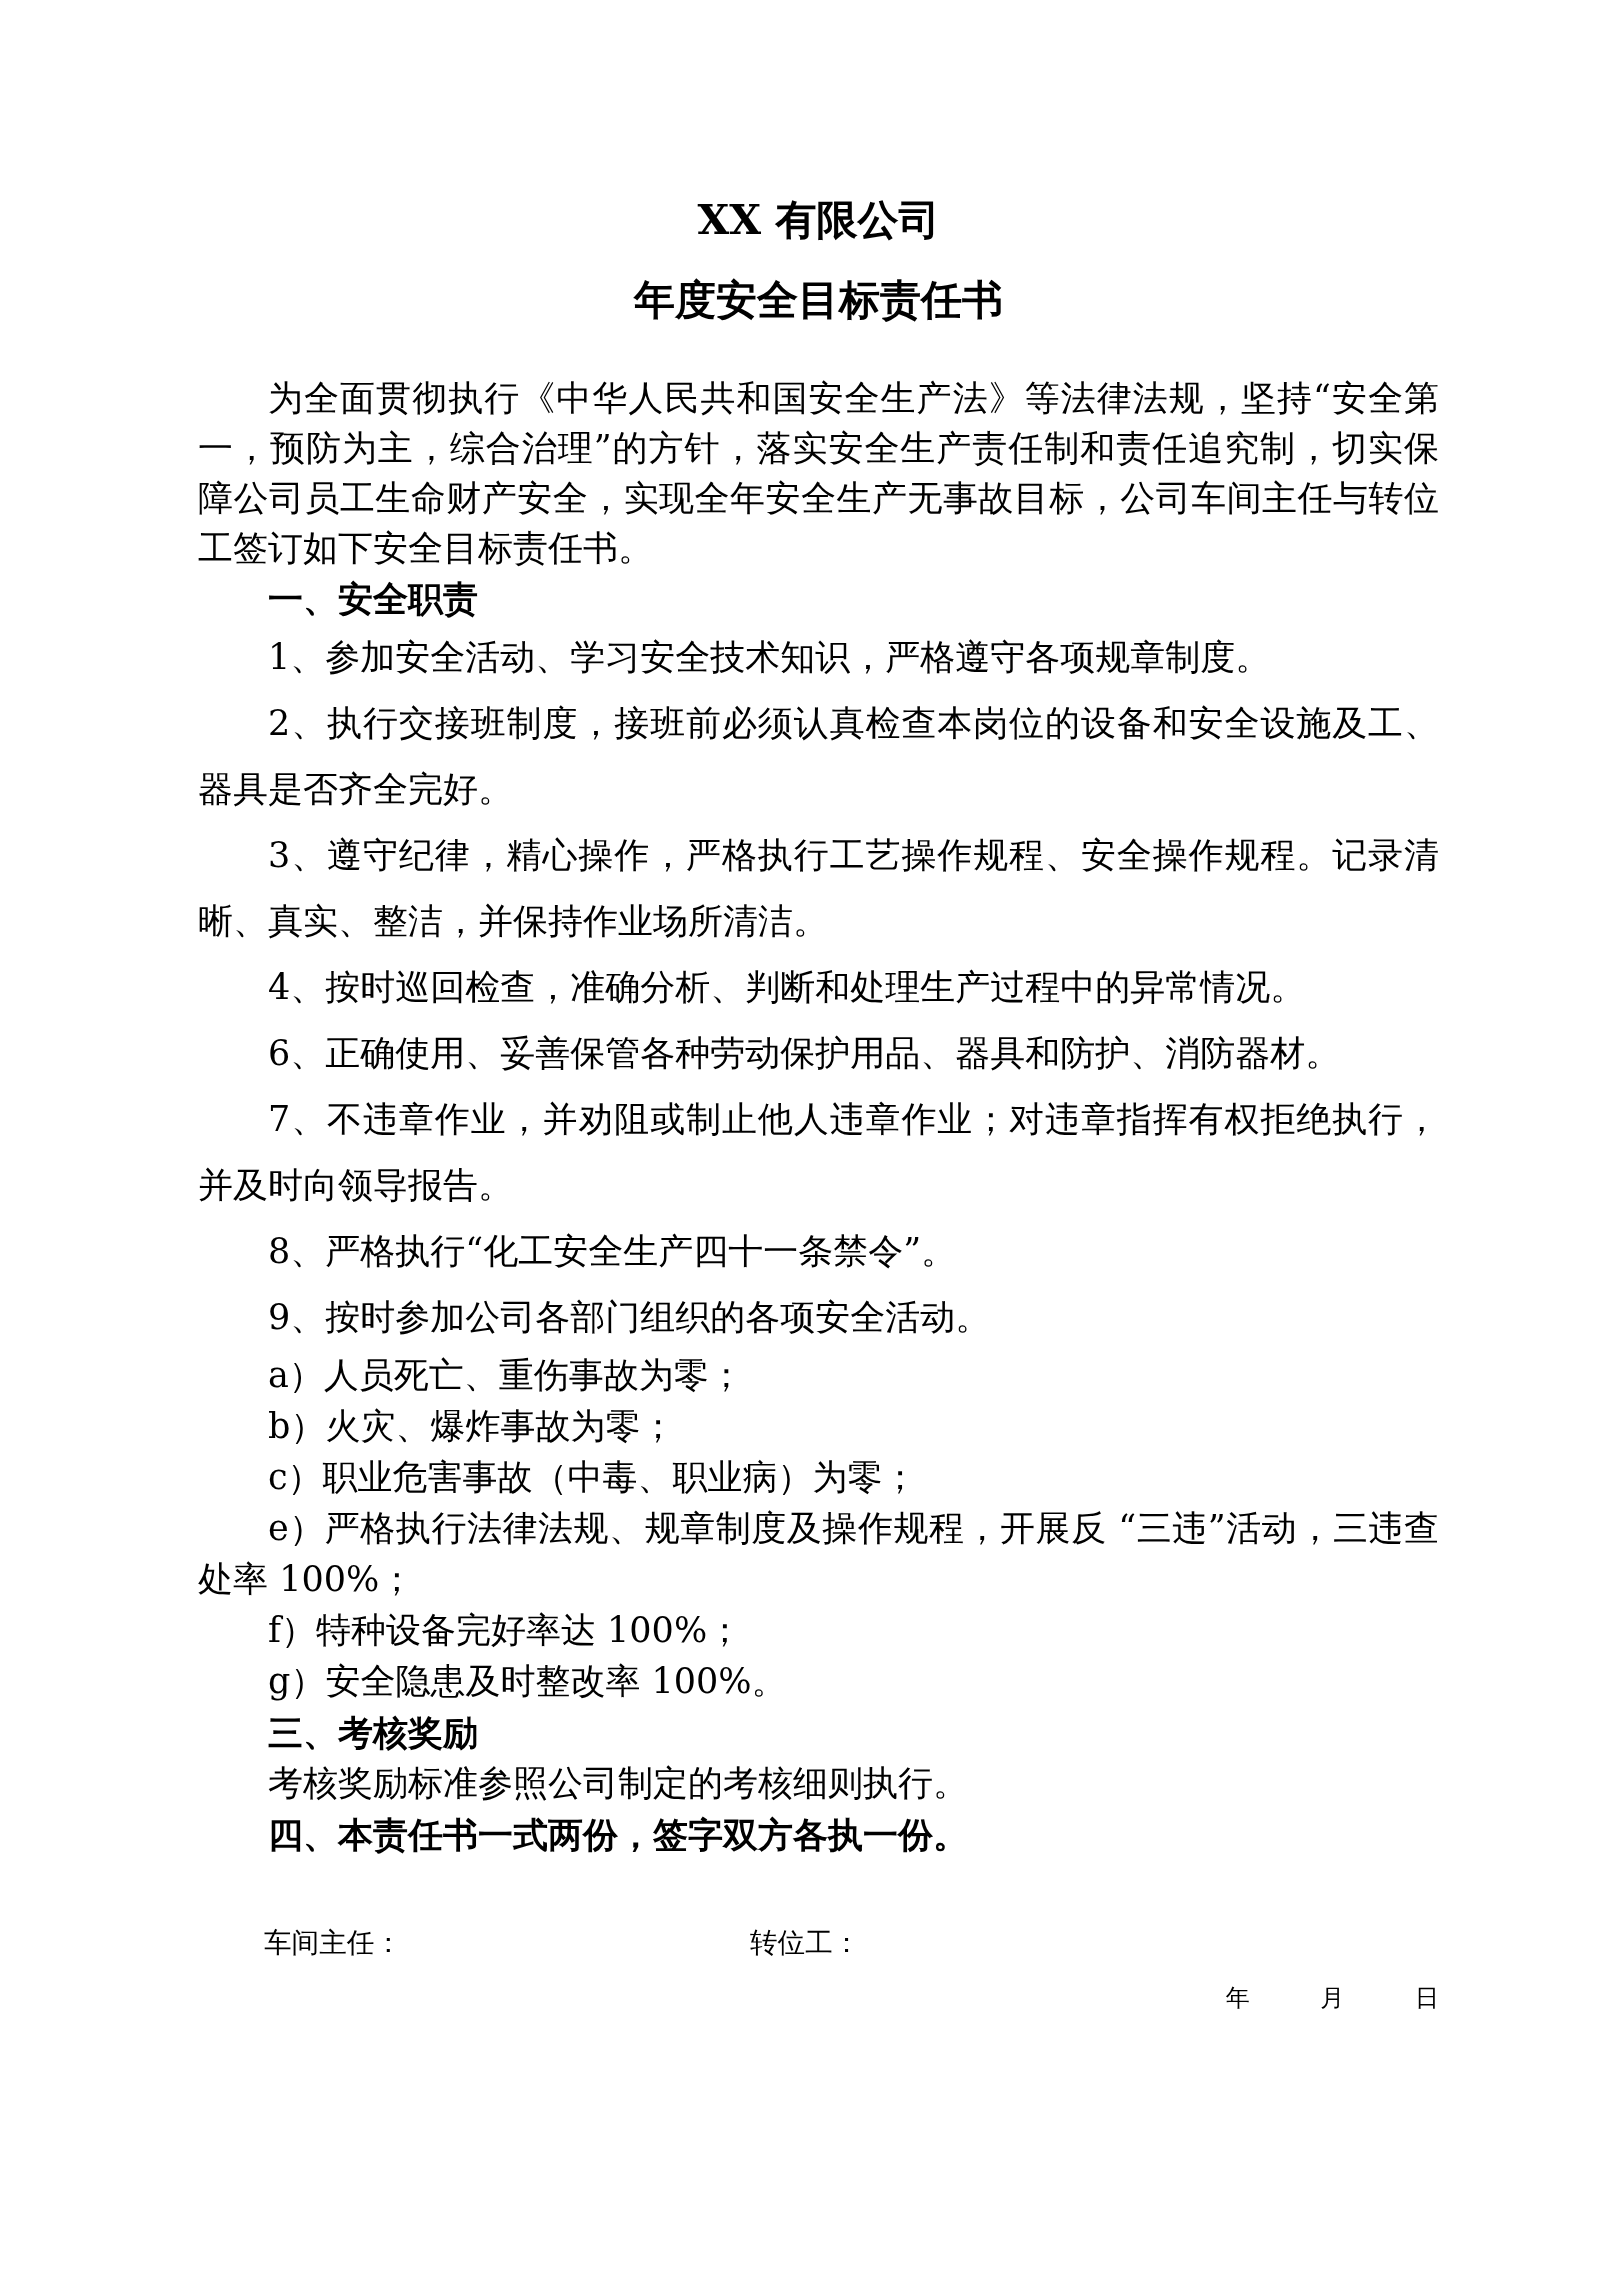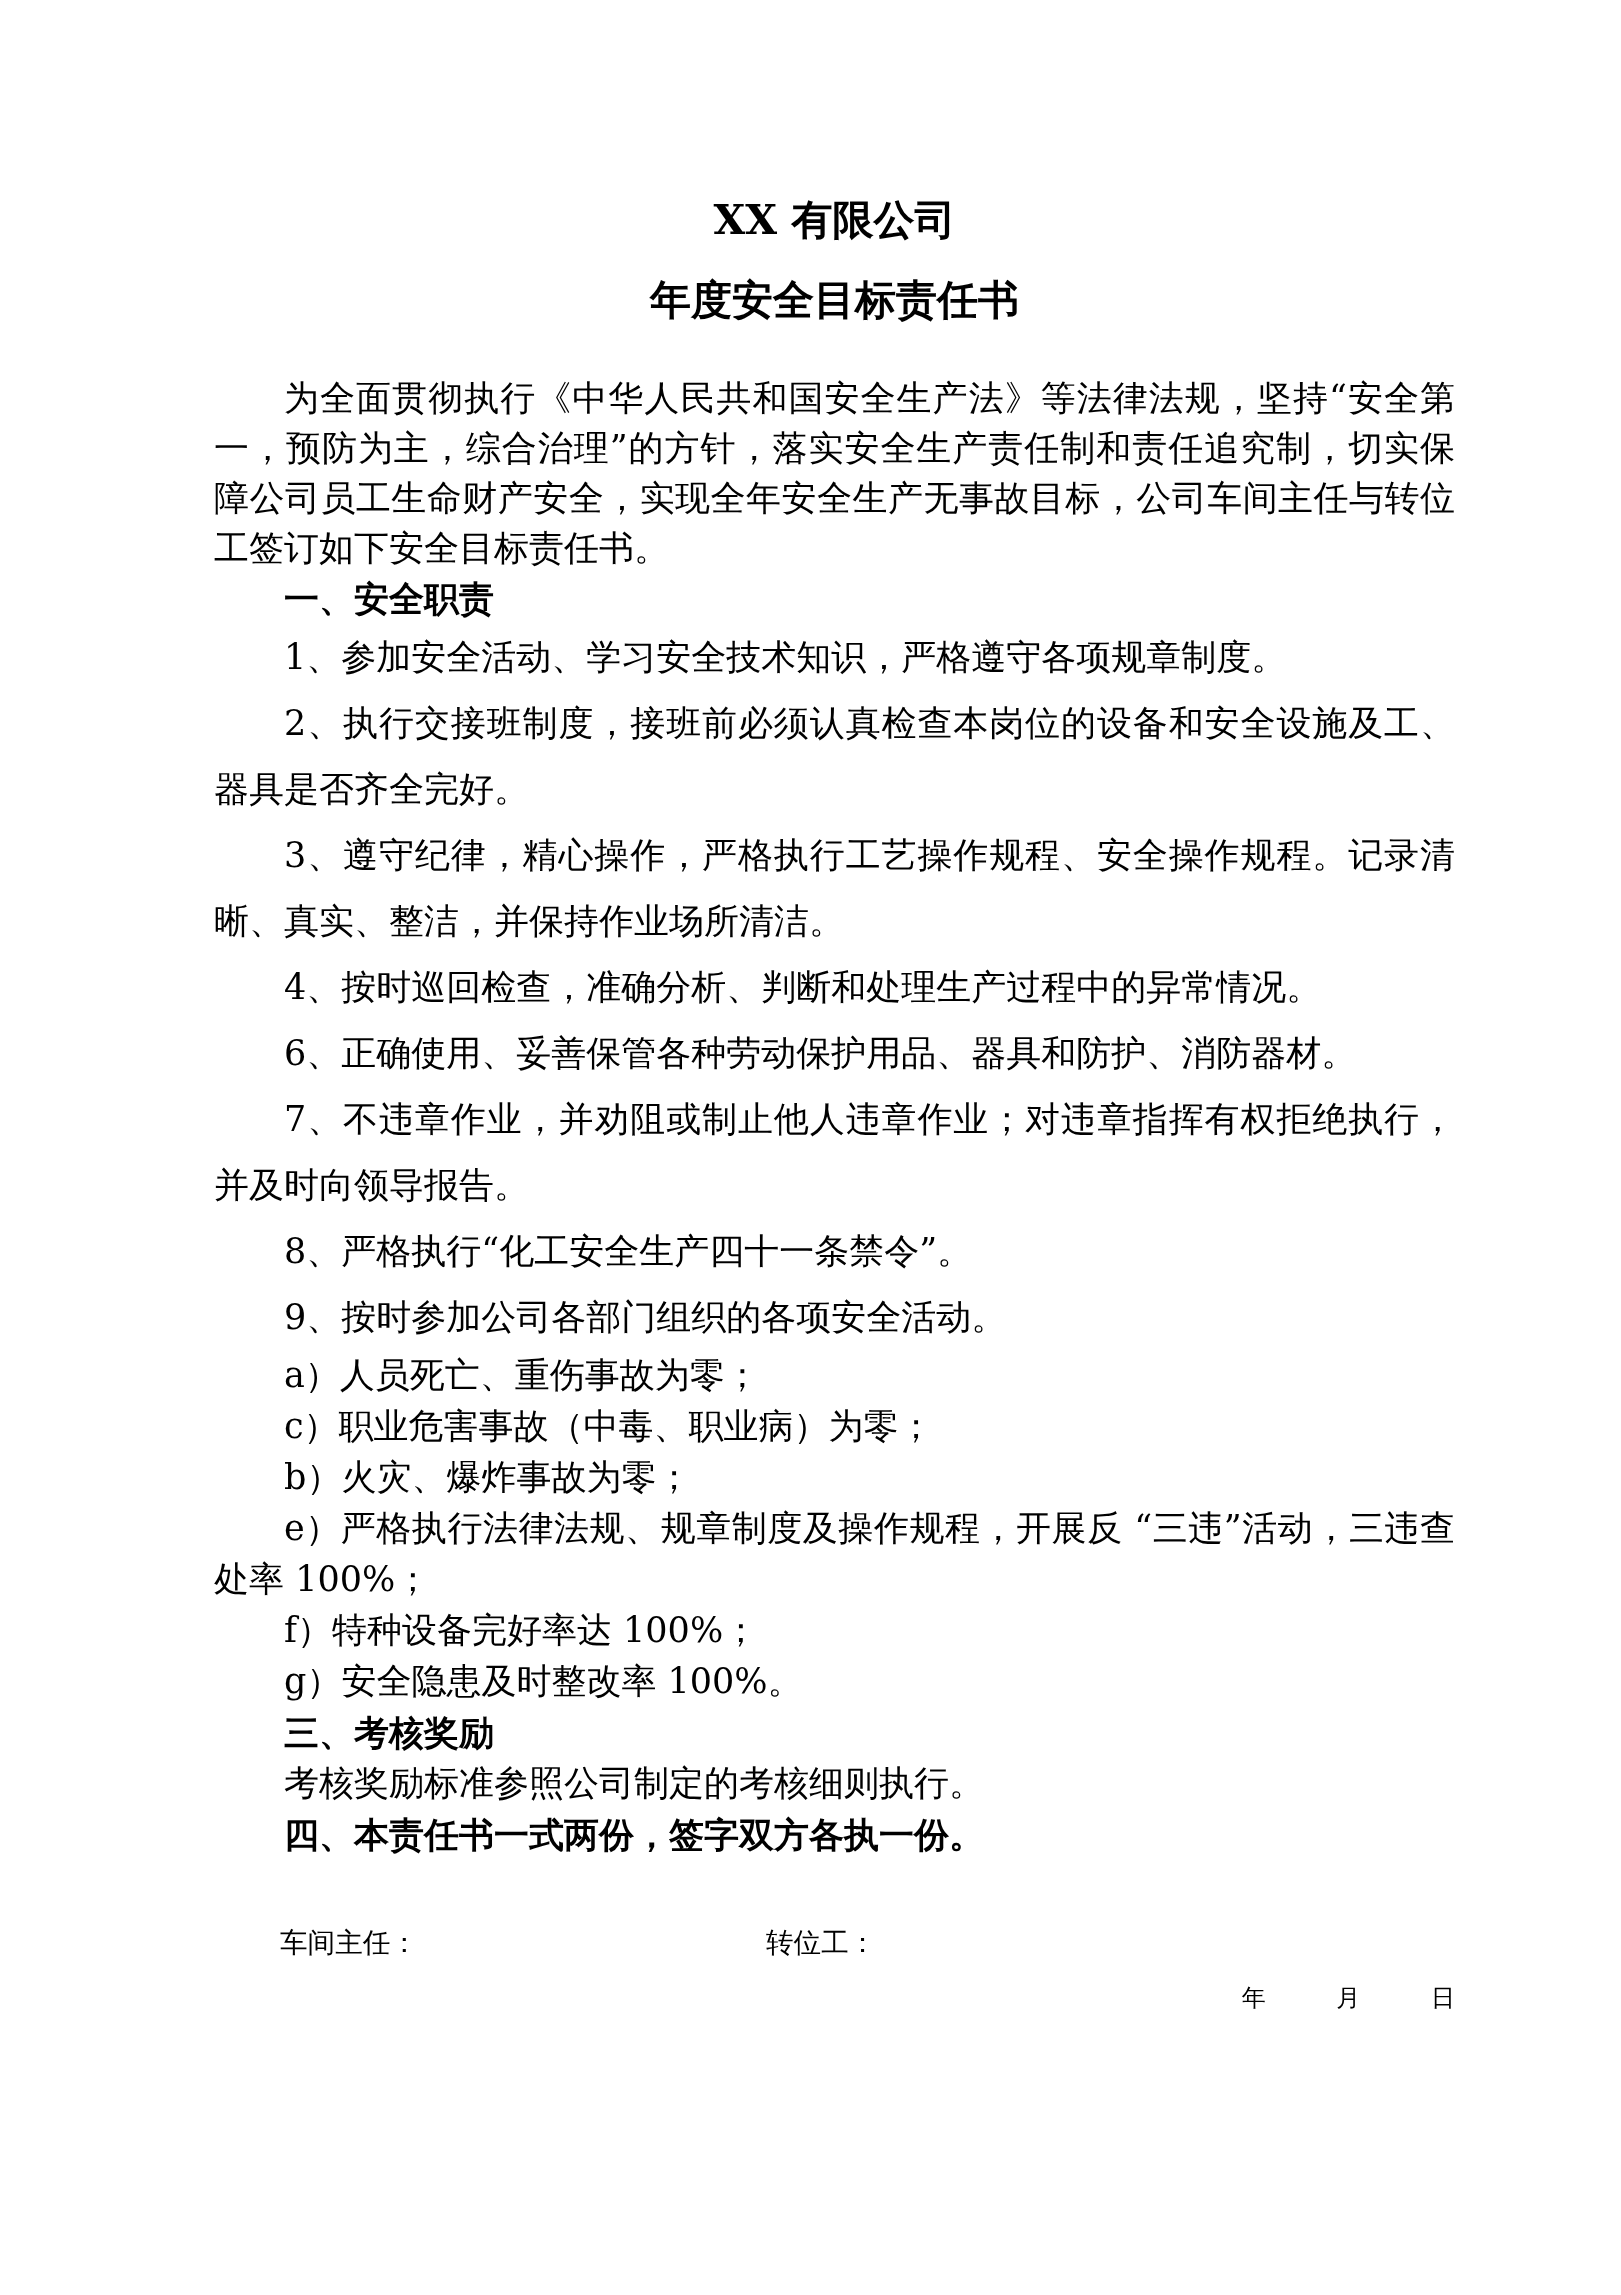"XX 有限公司" .content { left: 214px -> 198px }
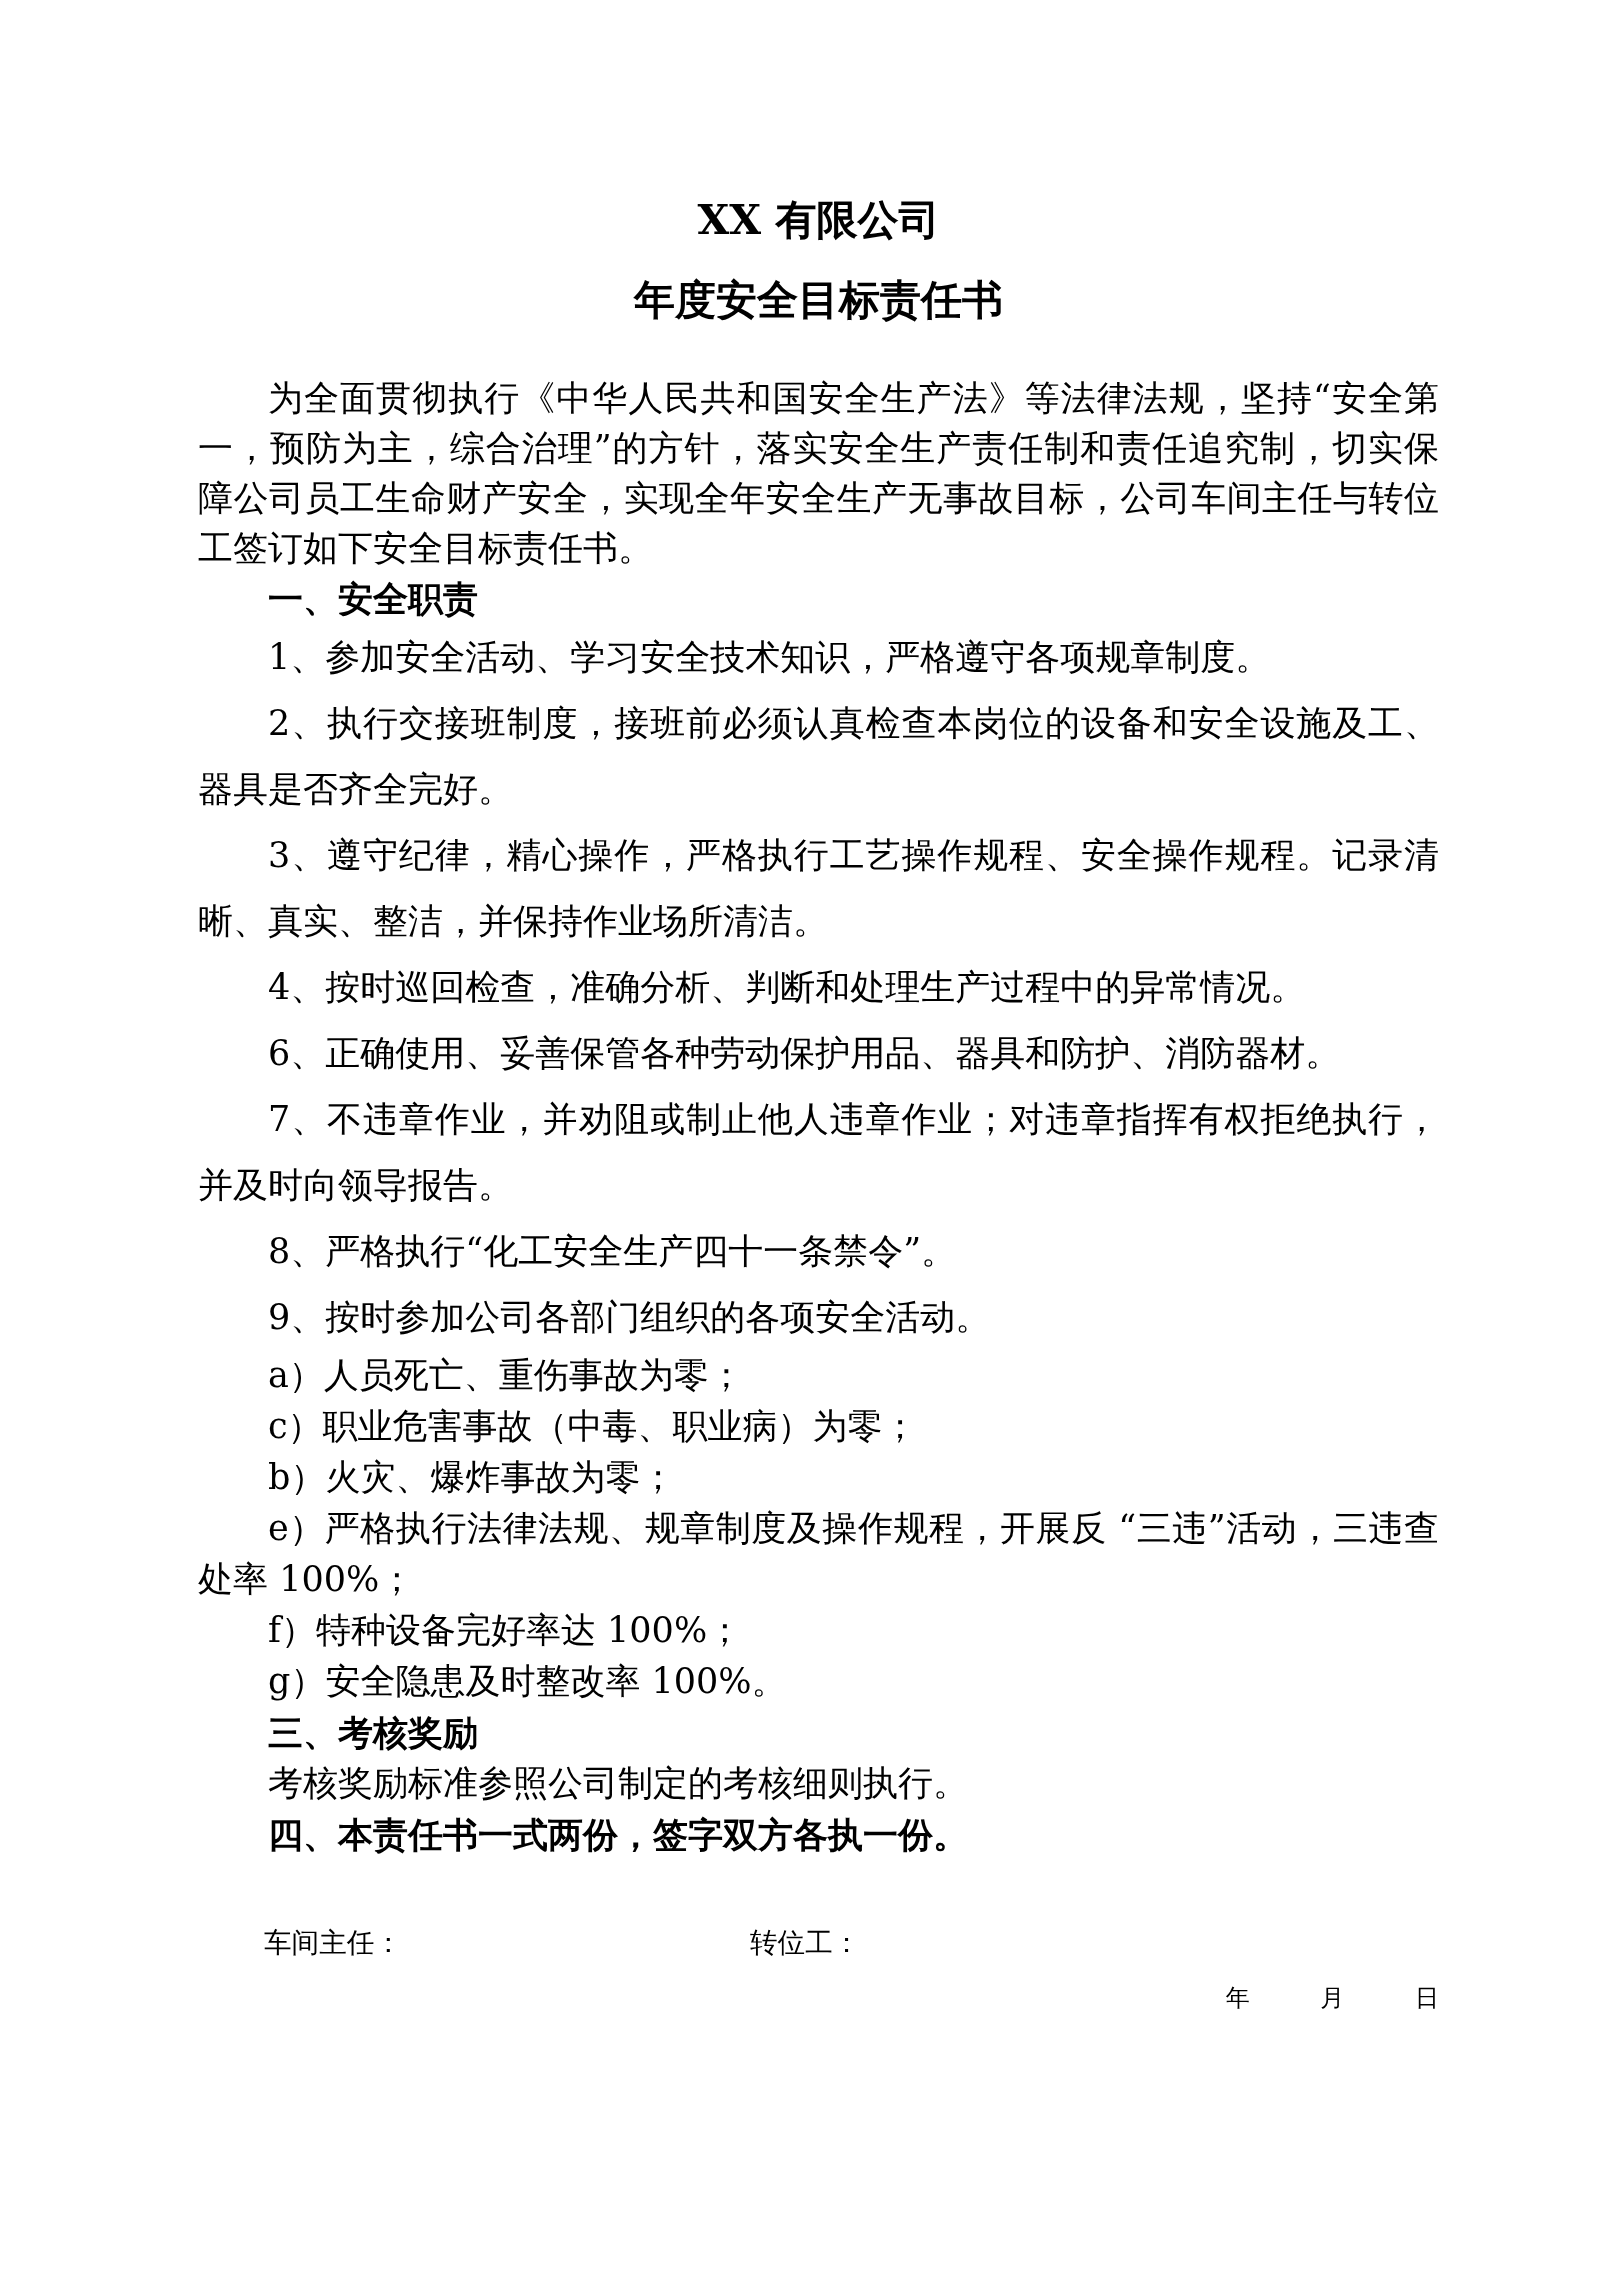"c）职业危害事故（中毒、职业病）为零；" p.p-sub { order: before "b）火灾、爆炸事故为零；" -> after "b）火灾、爆炸事故为零；" }
